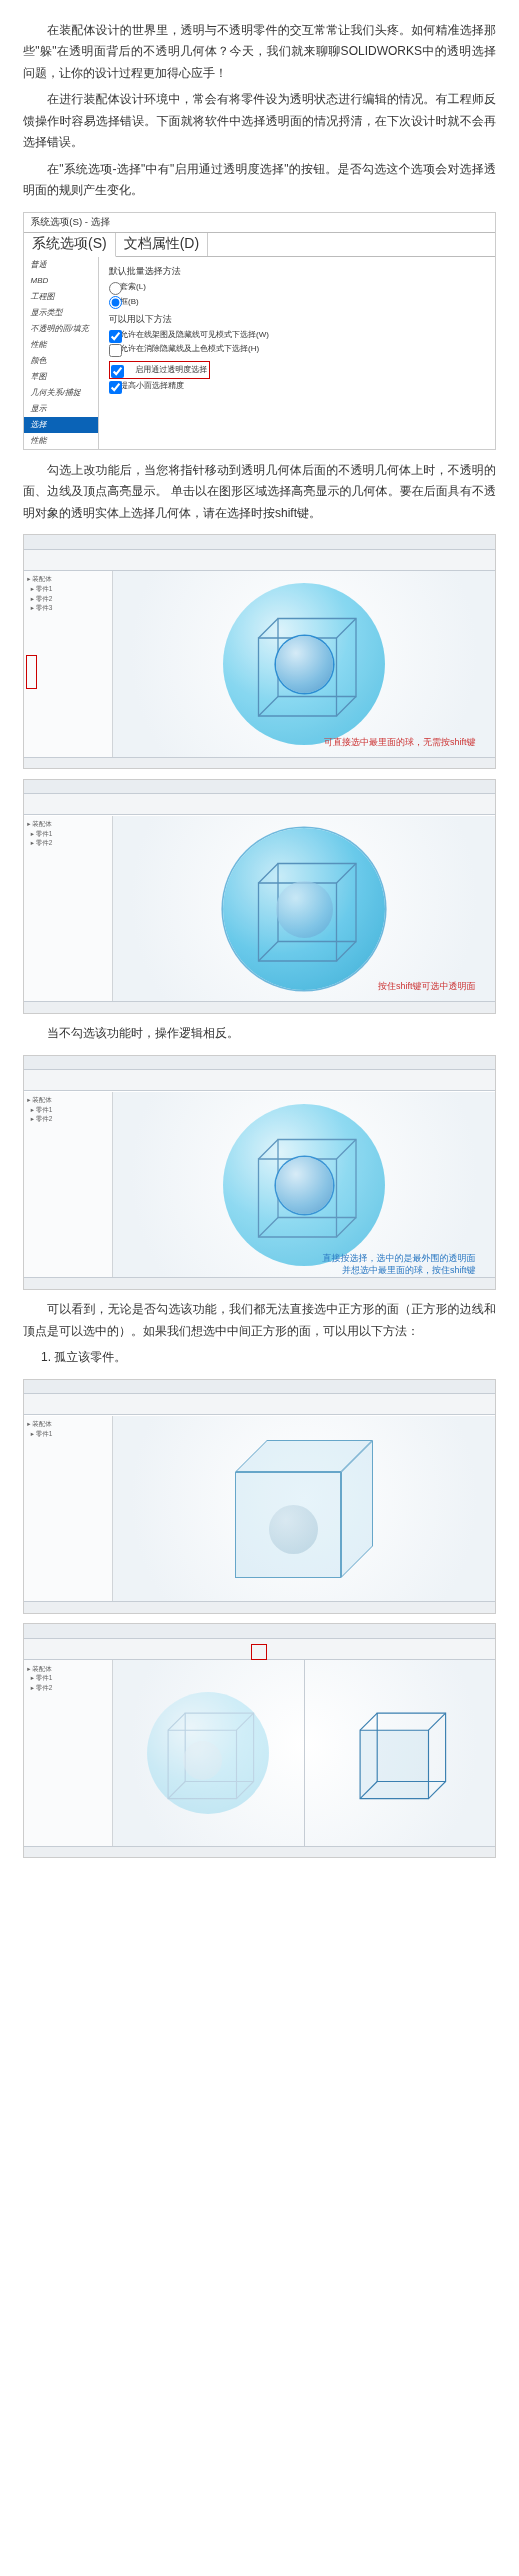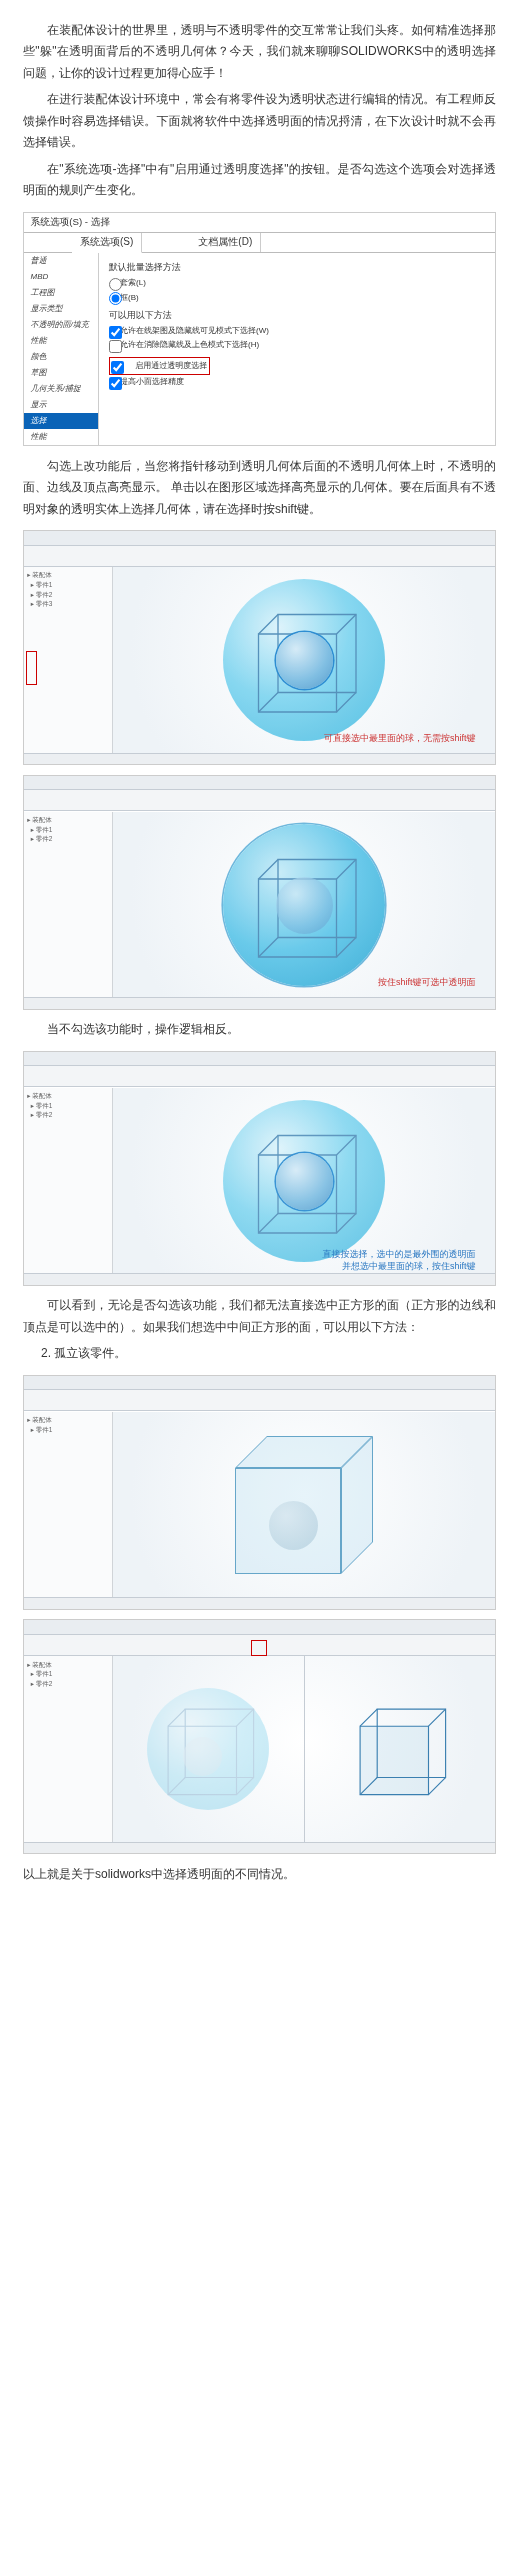"系统选项(S)" .dlg-tab { font-size: 10px -> 14px; margin-left: 48px -> none }
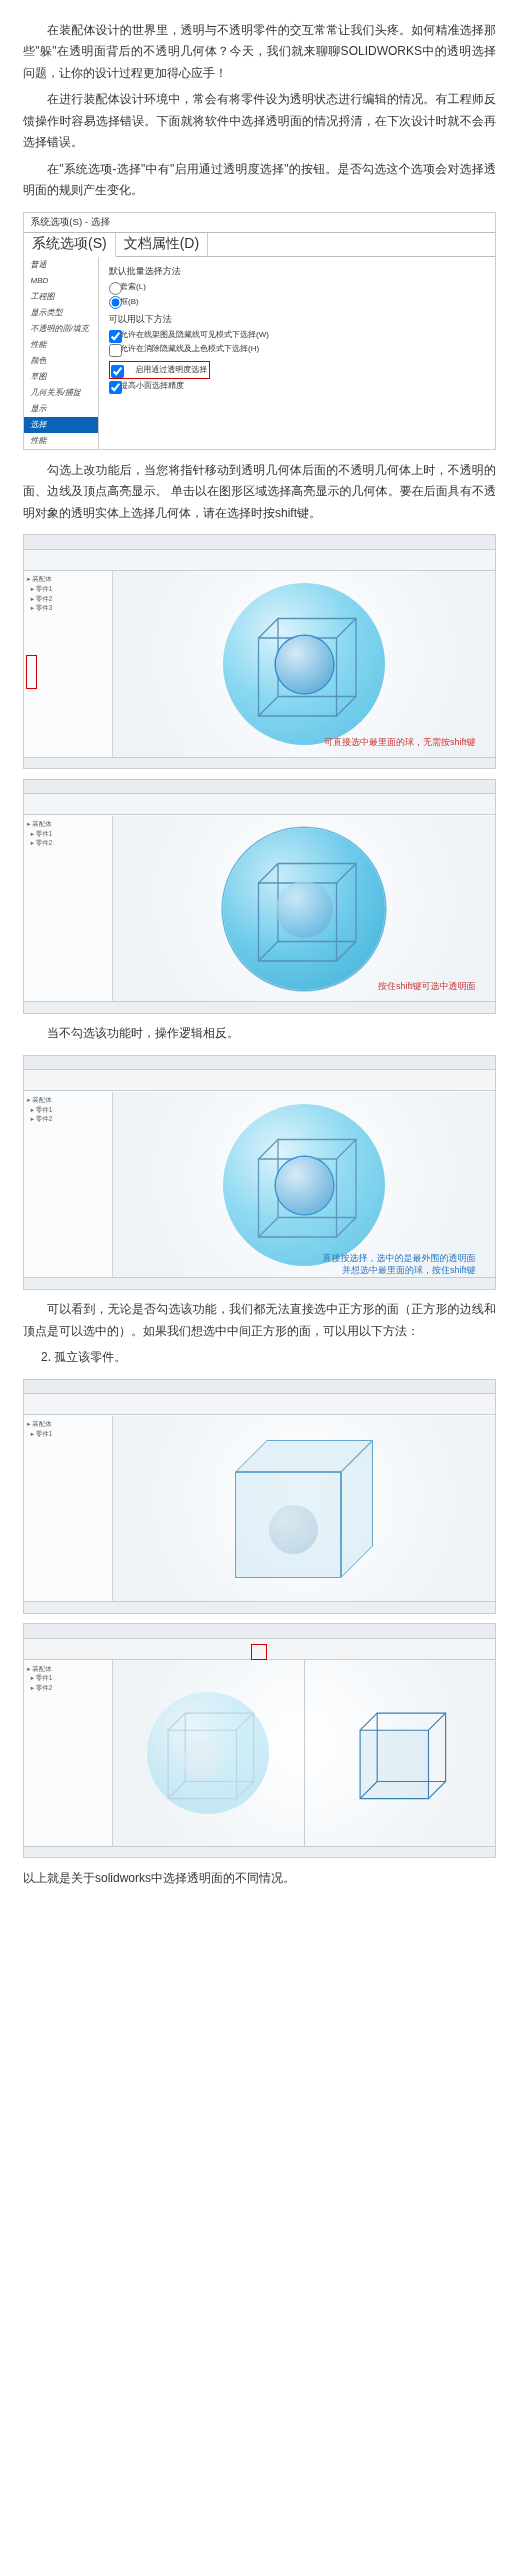"2. 孤立该零件。" p.num-item { text: 2 -> 1 }
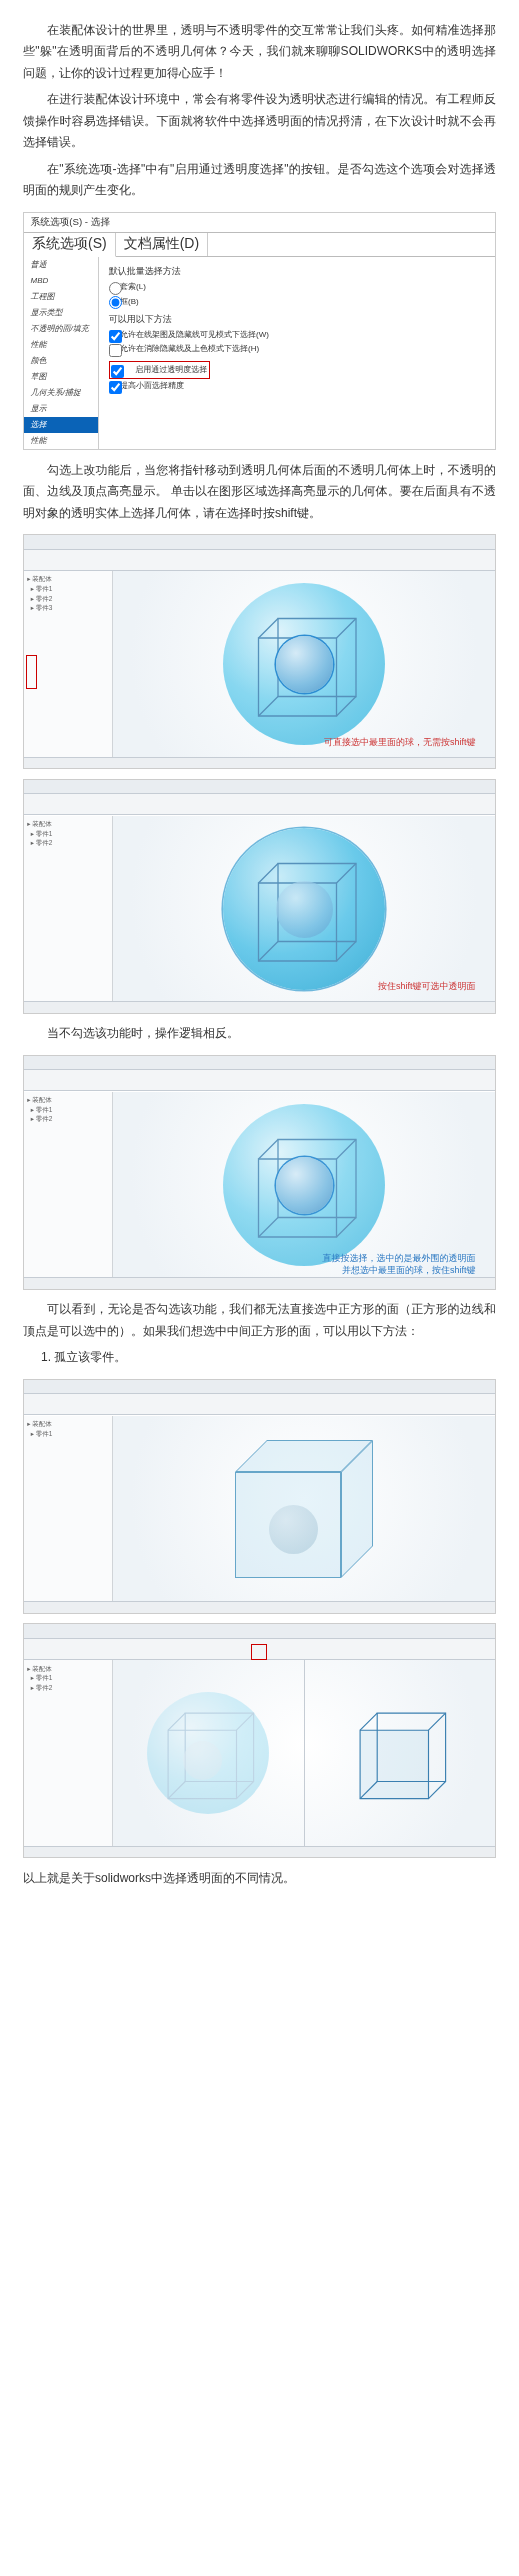"以上就是关于solidworks中选择透明面的不同情况。" p.p { html: <p>以上就是关于solidworks中选择透明面的不同情况。</p> -> none }
